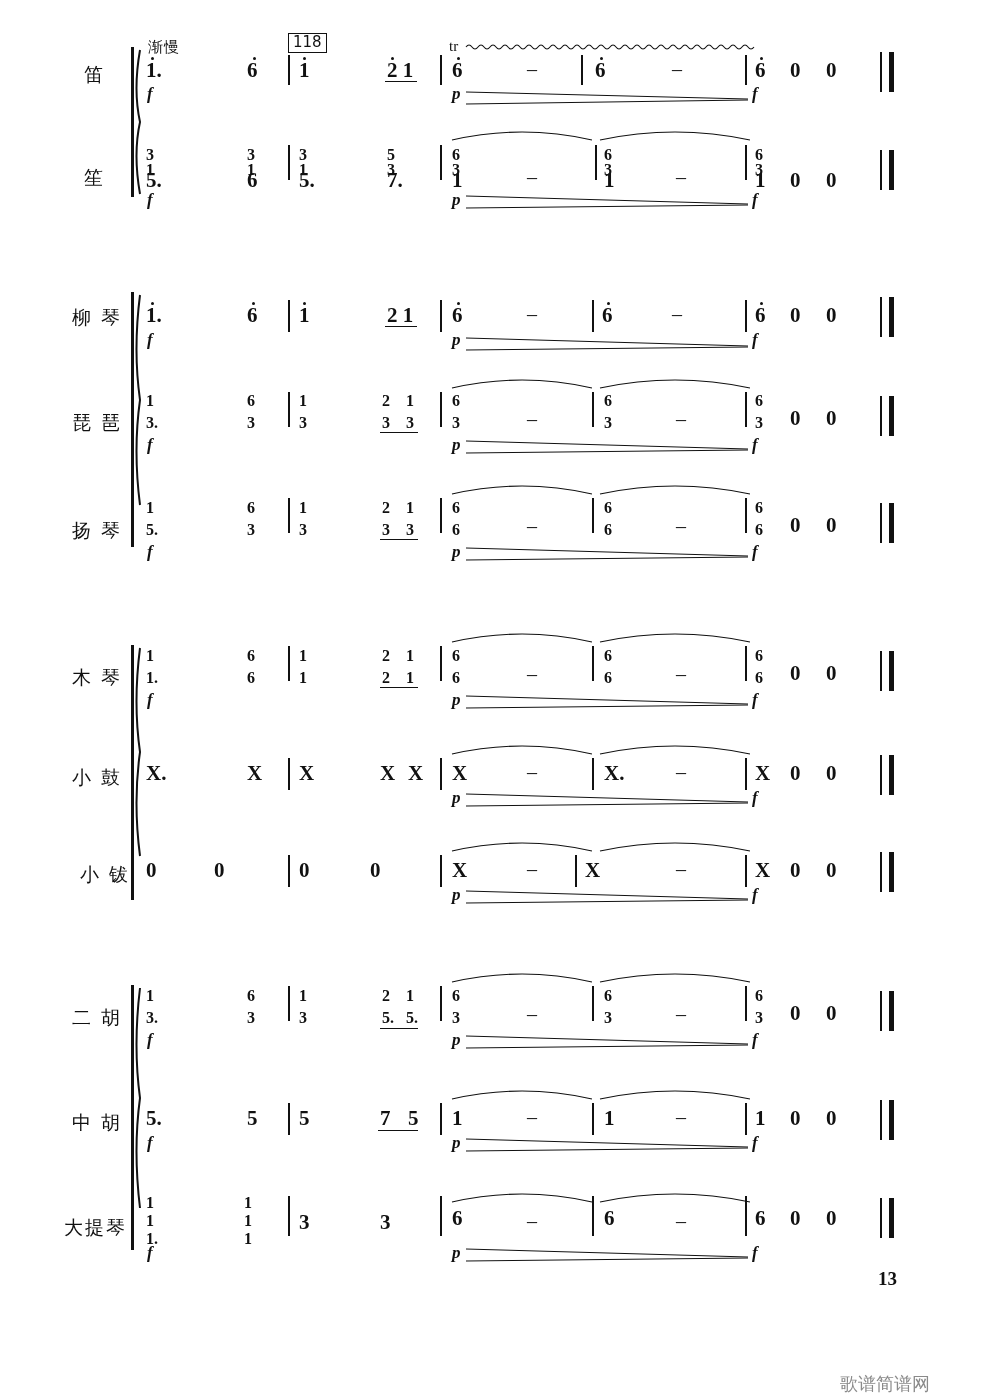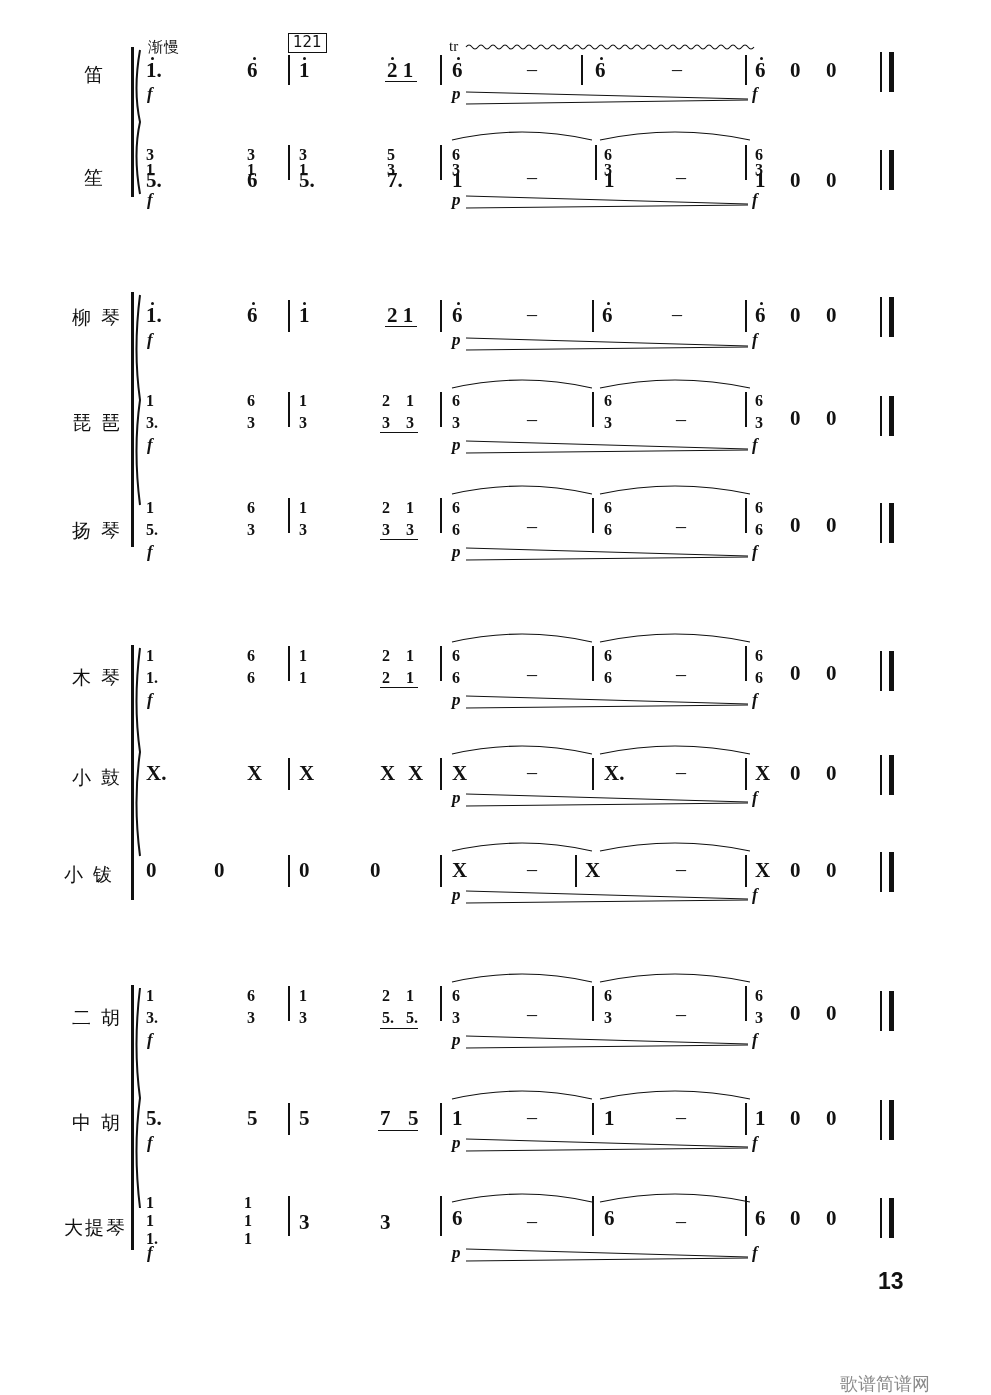"121" div.rehearsal { text: 121 -> 118 }
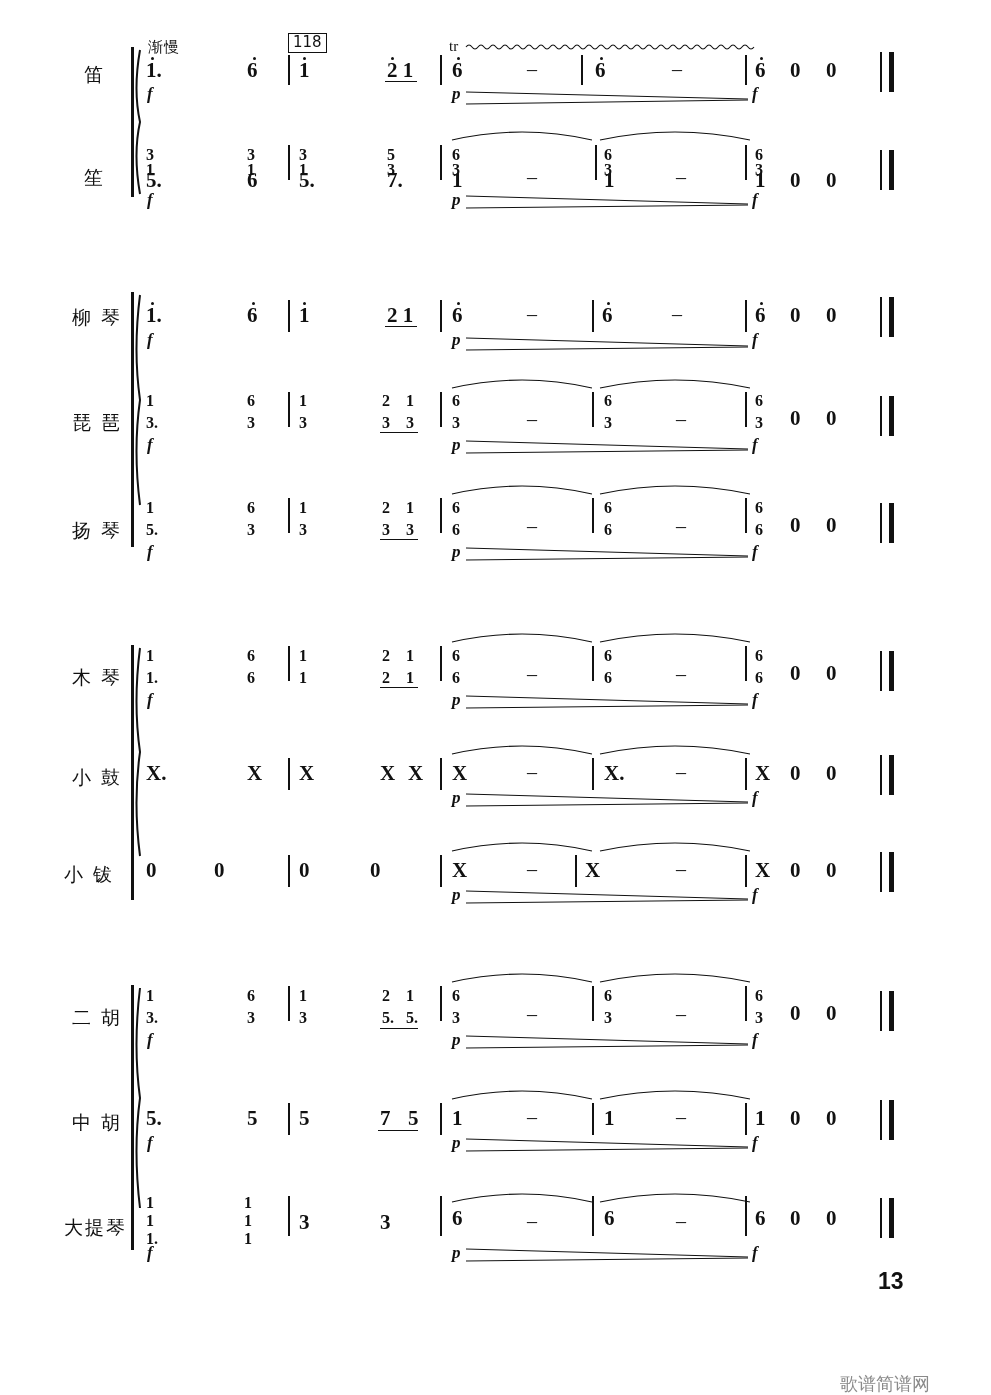"小 钹" div.inst-name { left: 64px -> 80px }
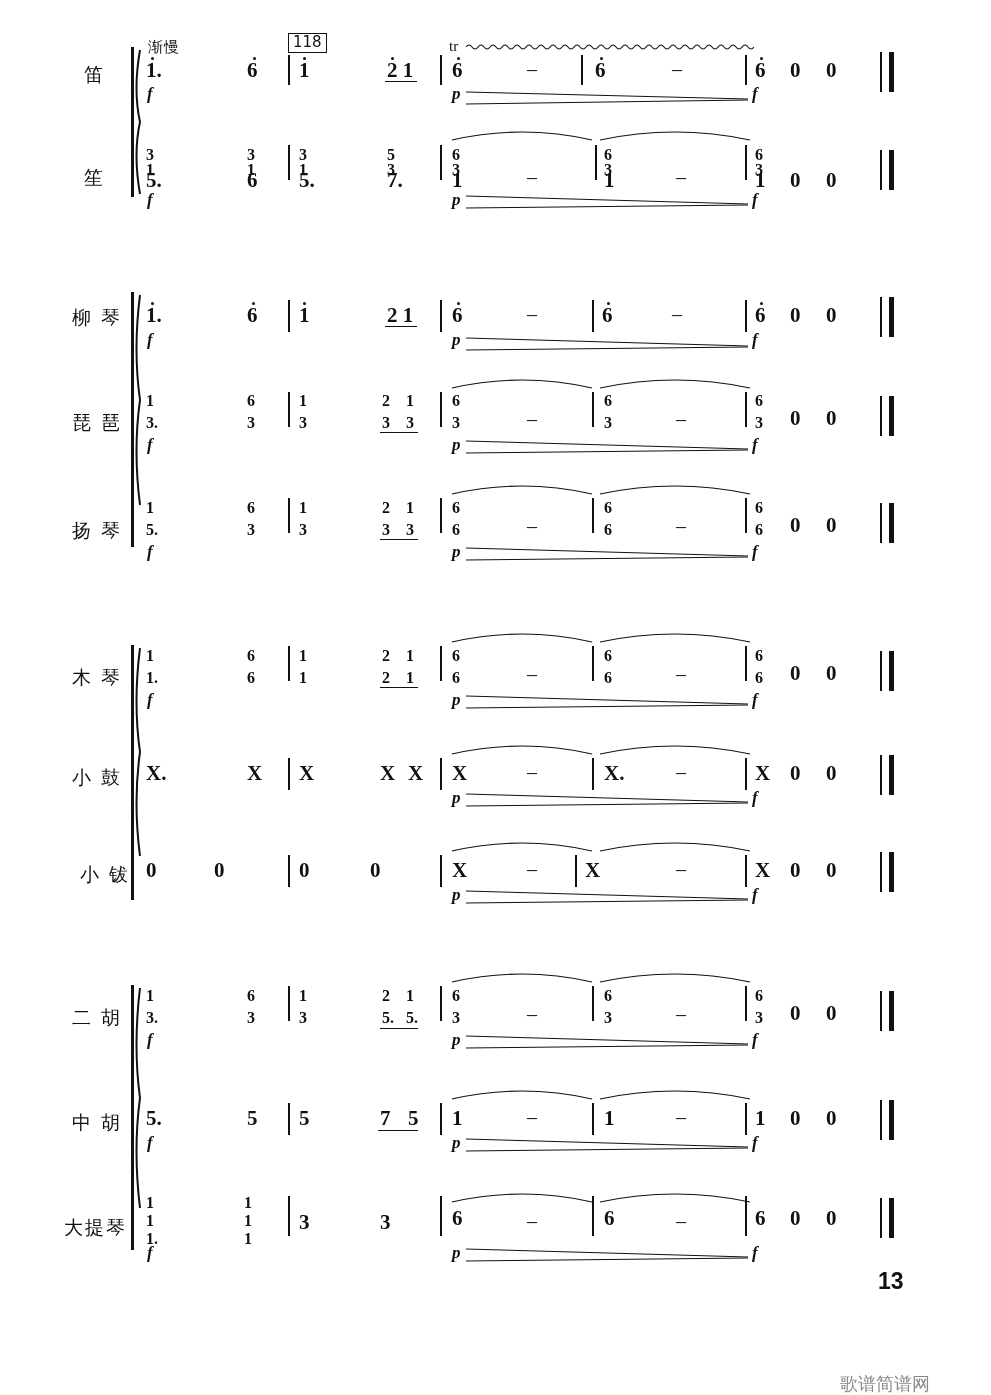"13" .pagenum { font-family: Liberation Sans, sans-serif -> Liberation Serif, serif; font-size: 23px -> 19px }
